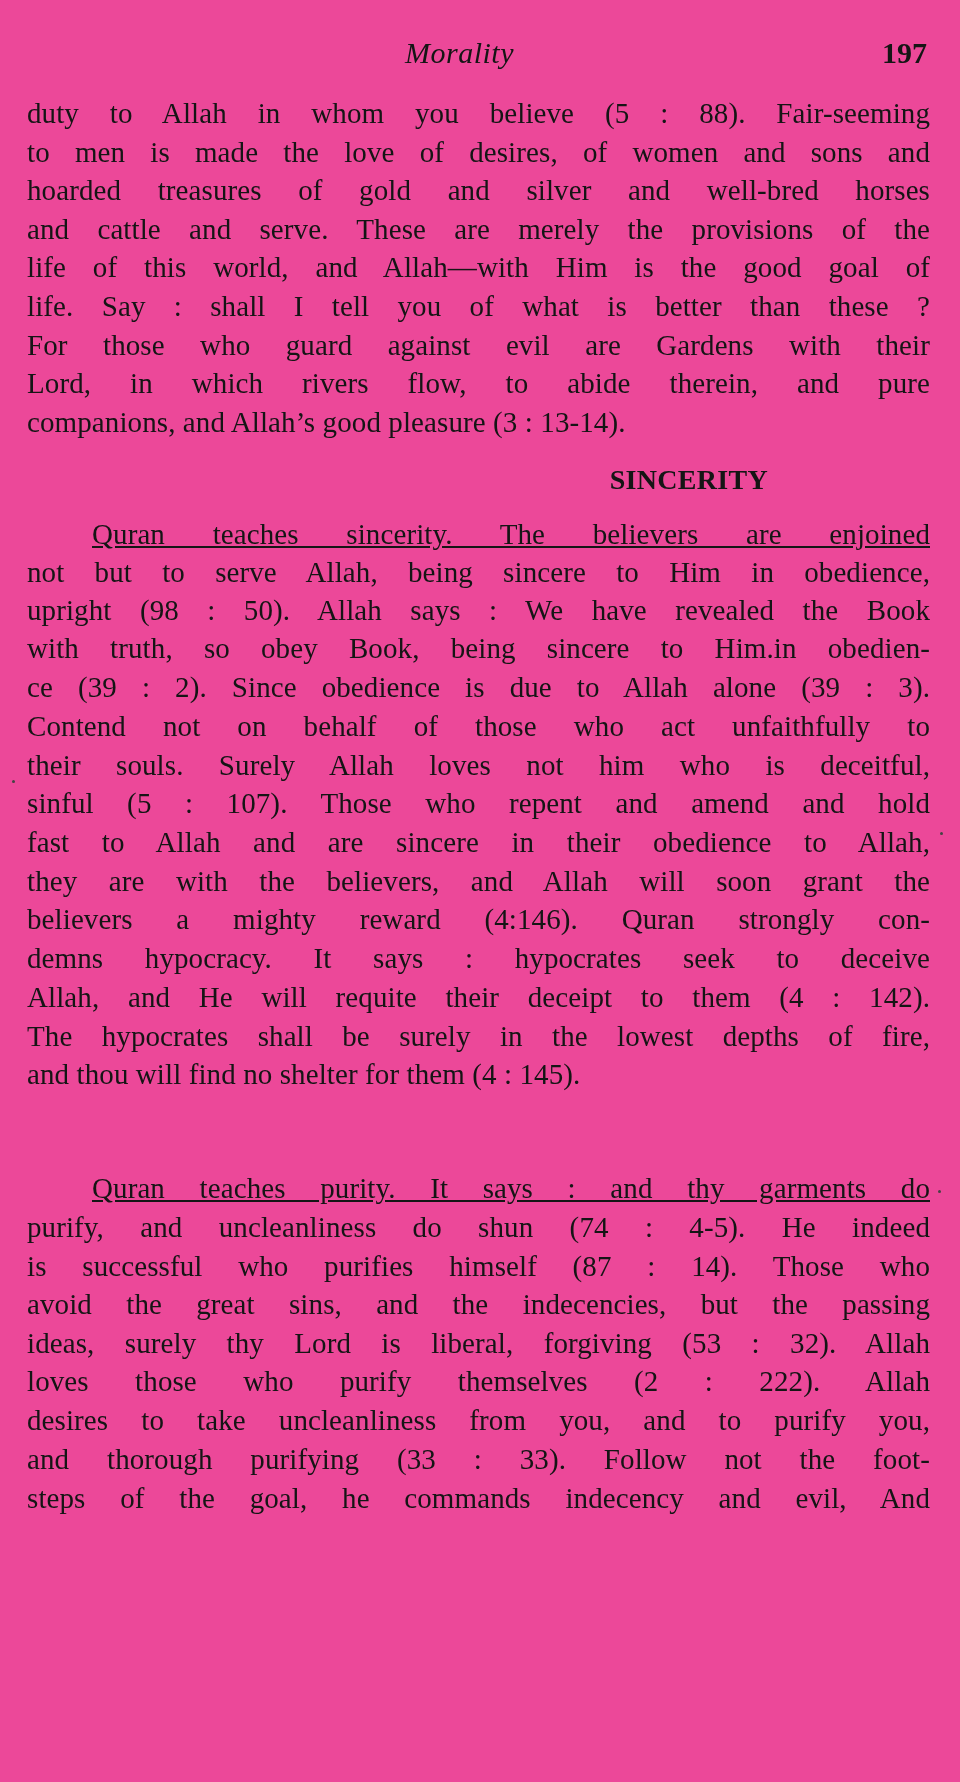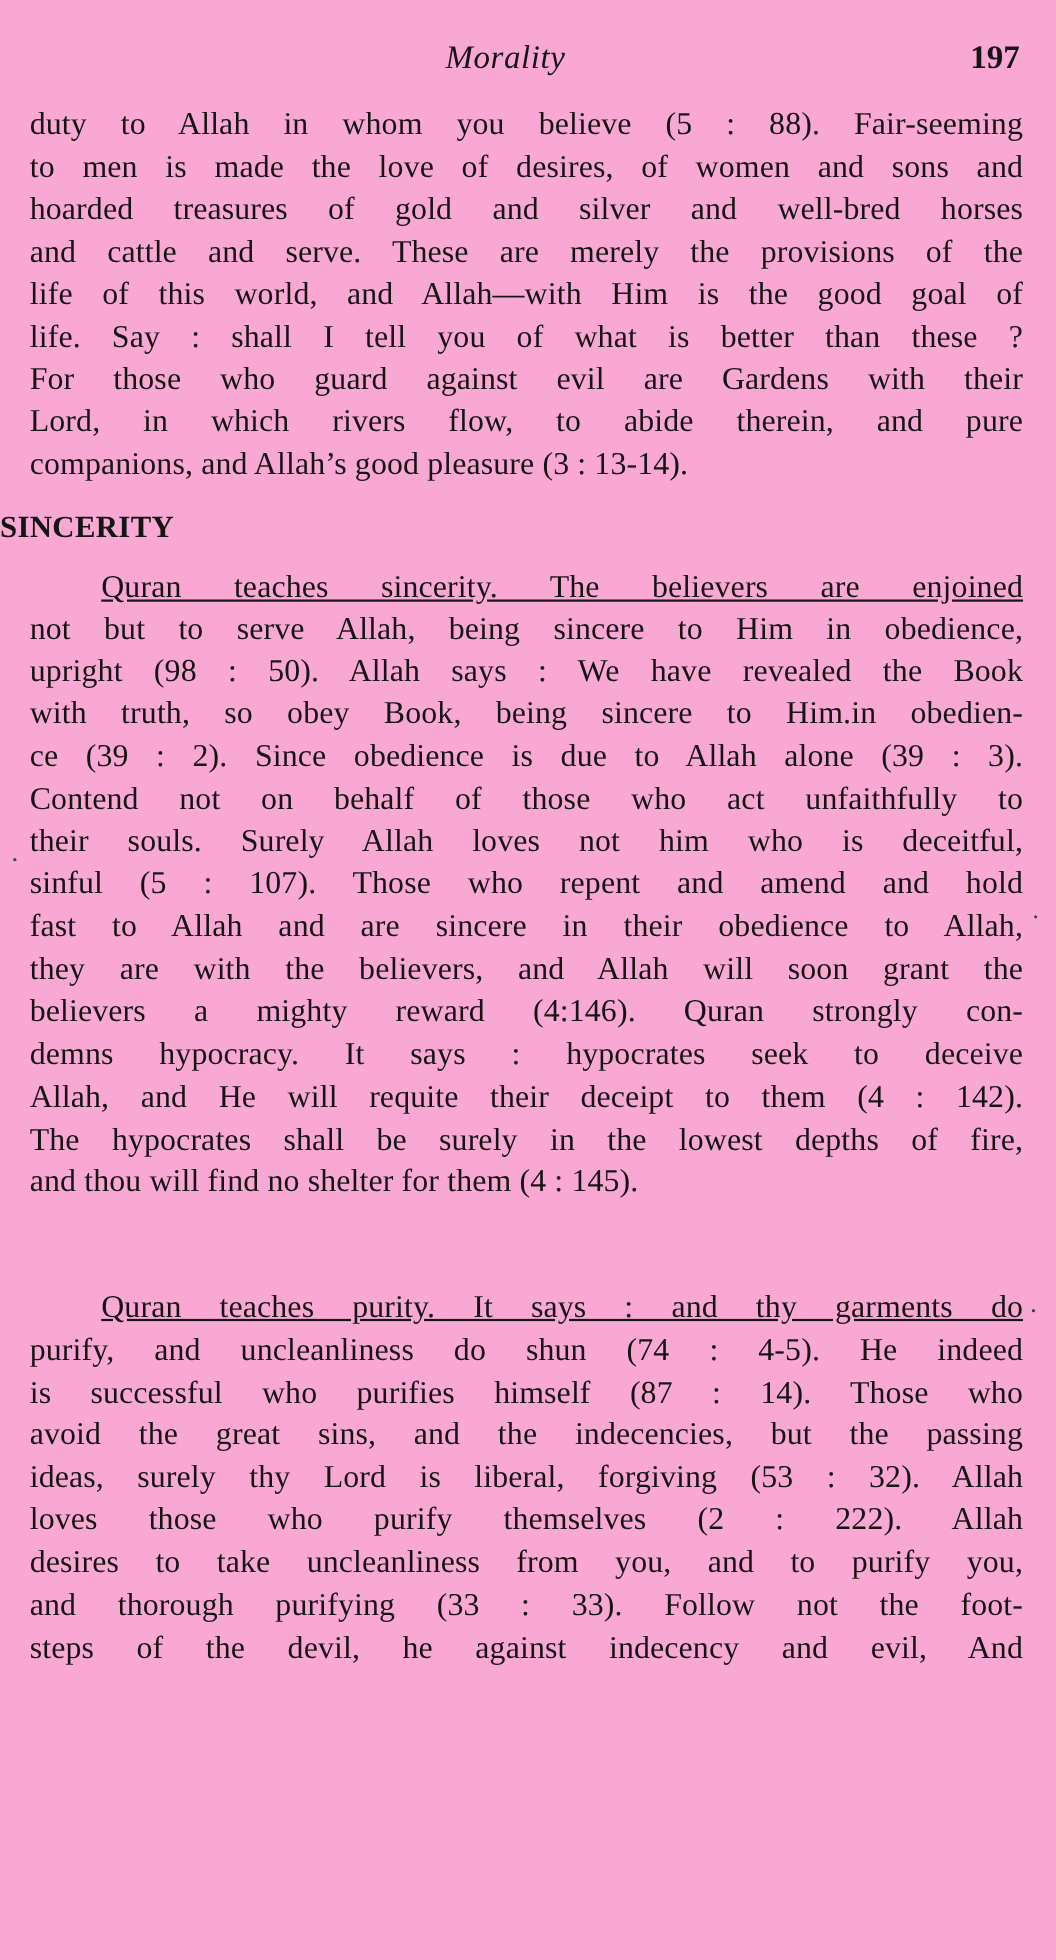"Morality" .page { background: #f9a8d4 -> #ec4899 }
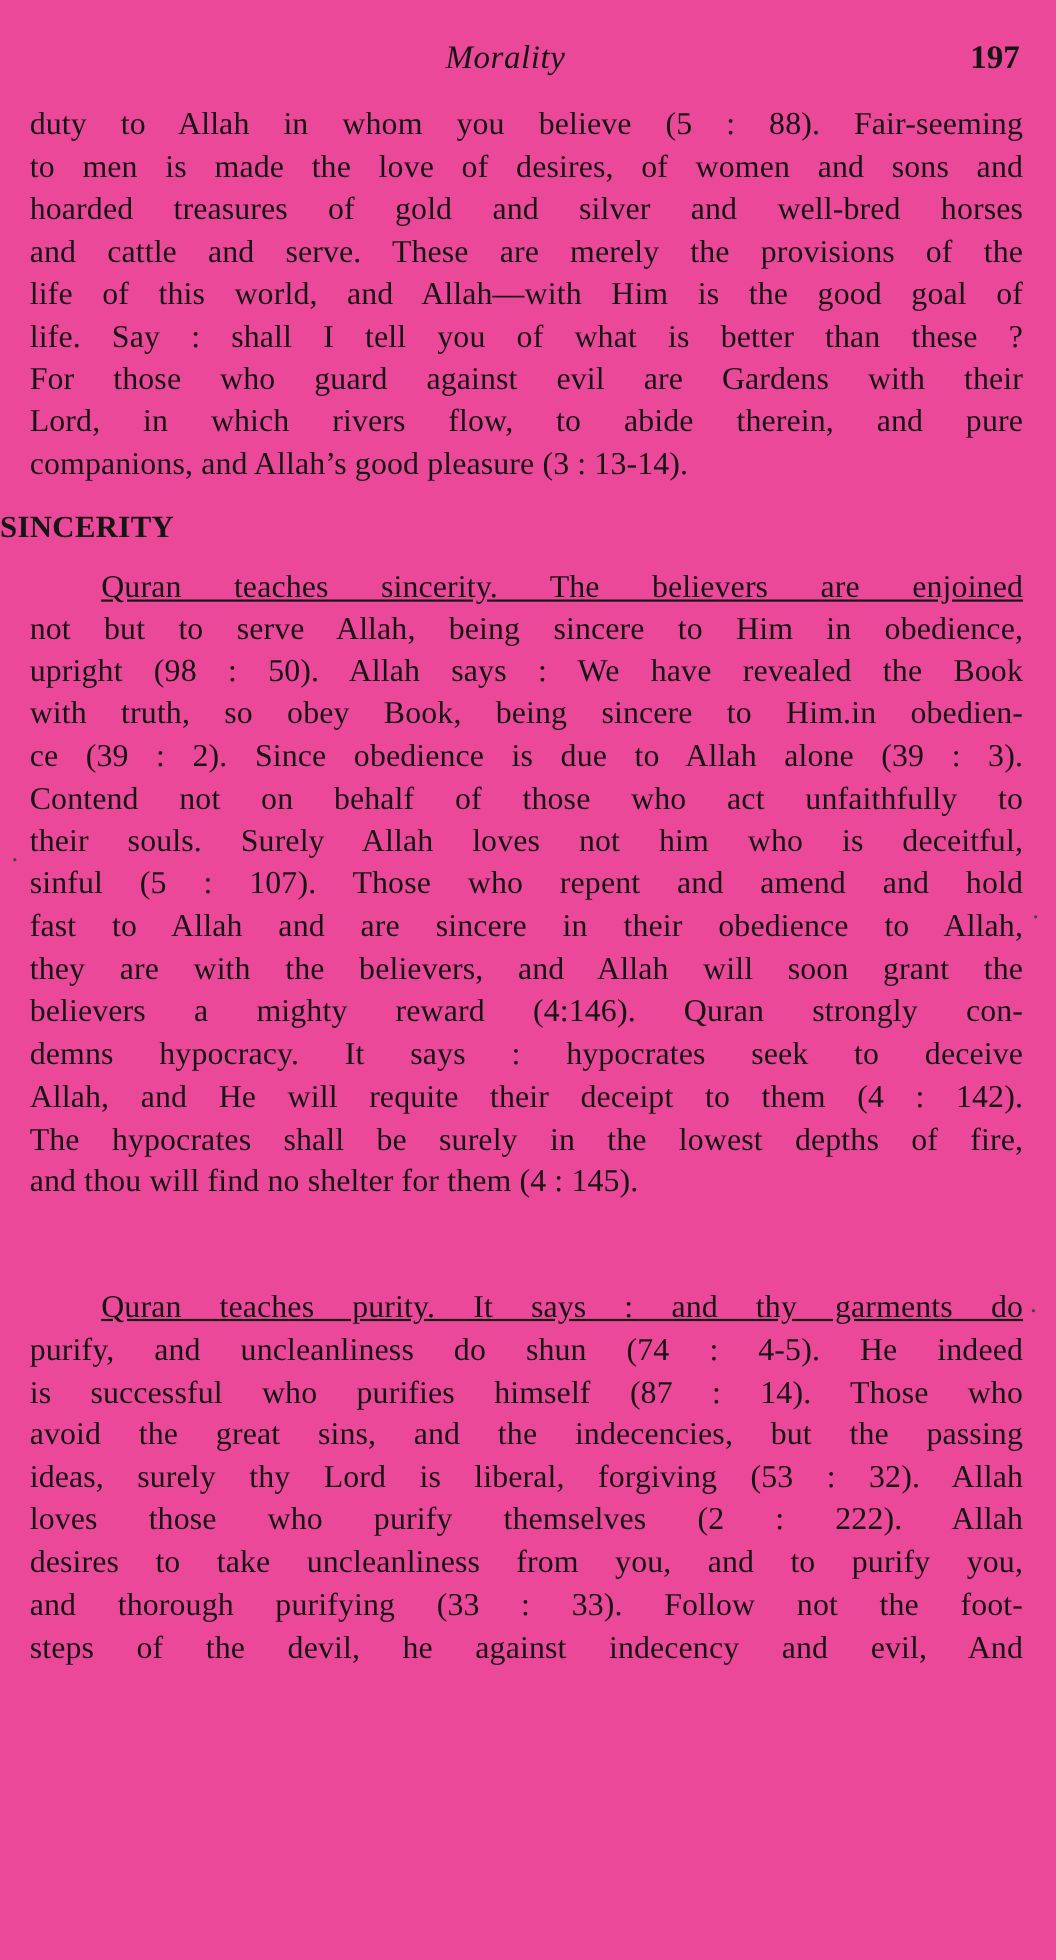"SINCERITY" .heading { text-align: left -> right }
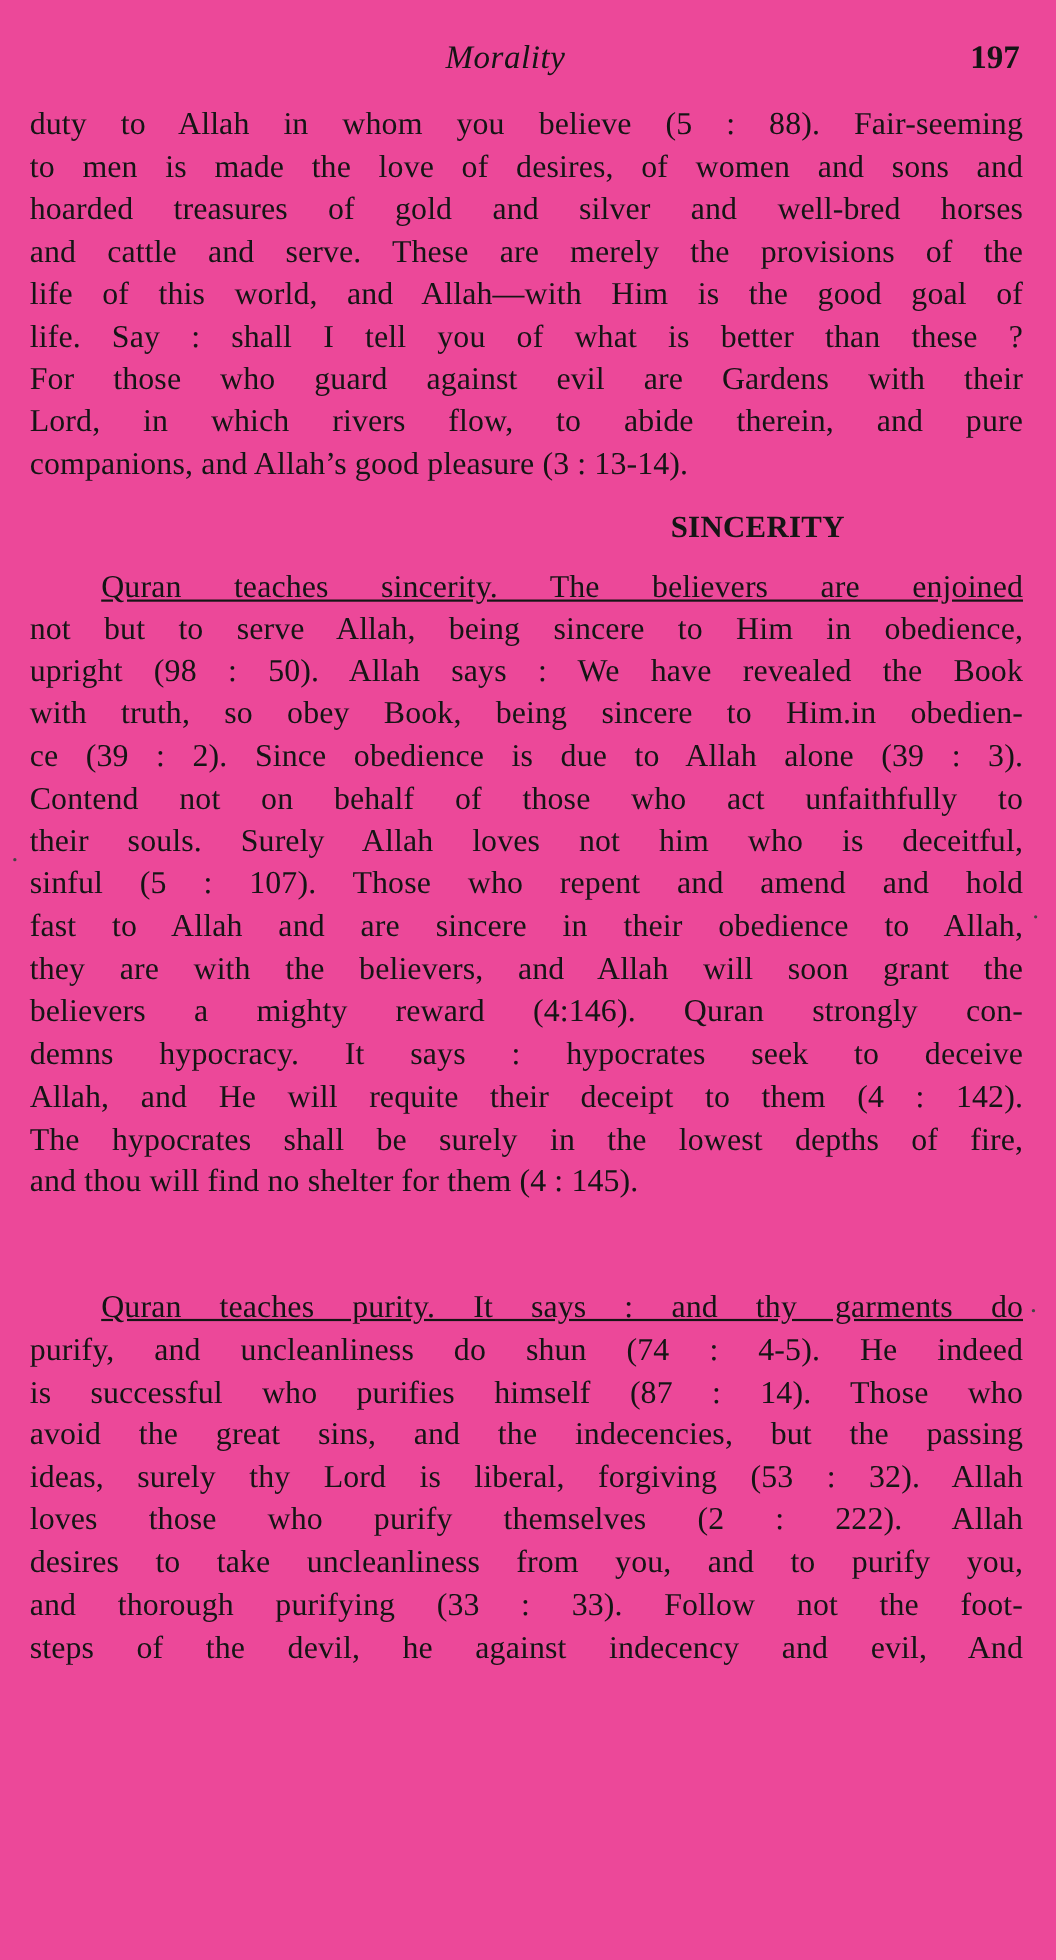"steps of the devil, he" div.line { text: devil, he against -> goal, he commands }
